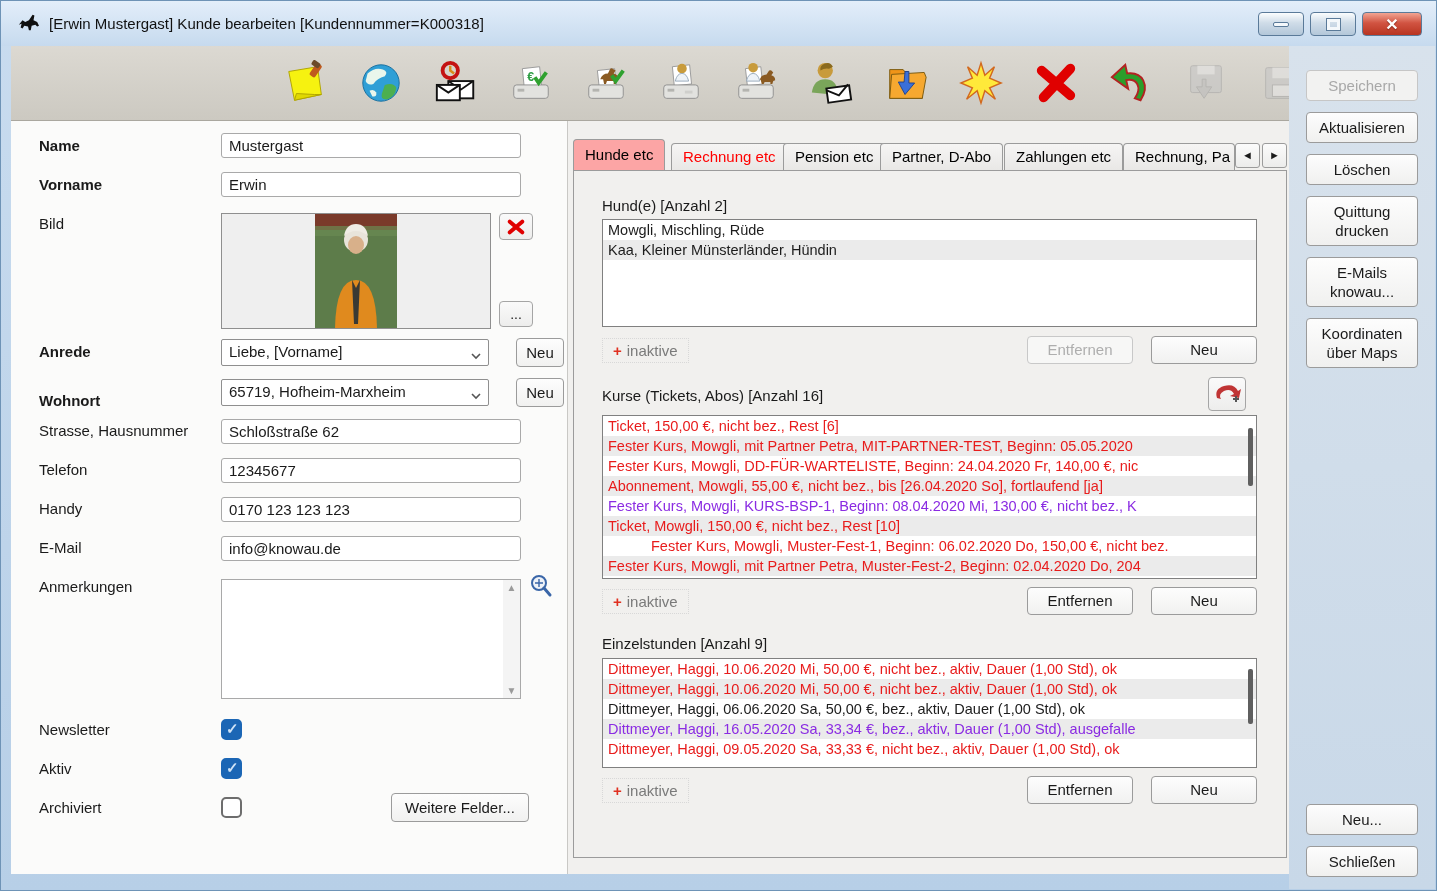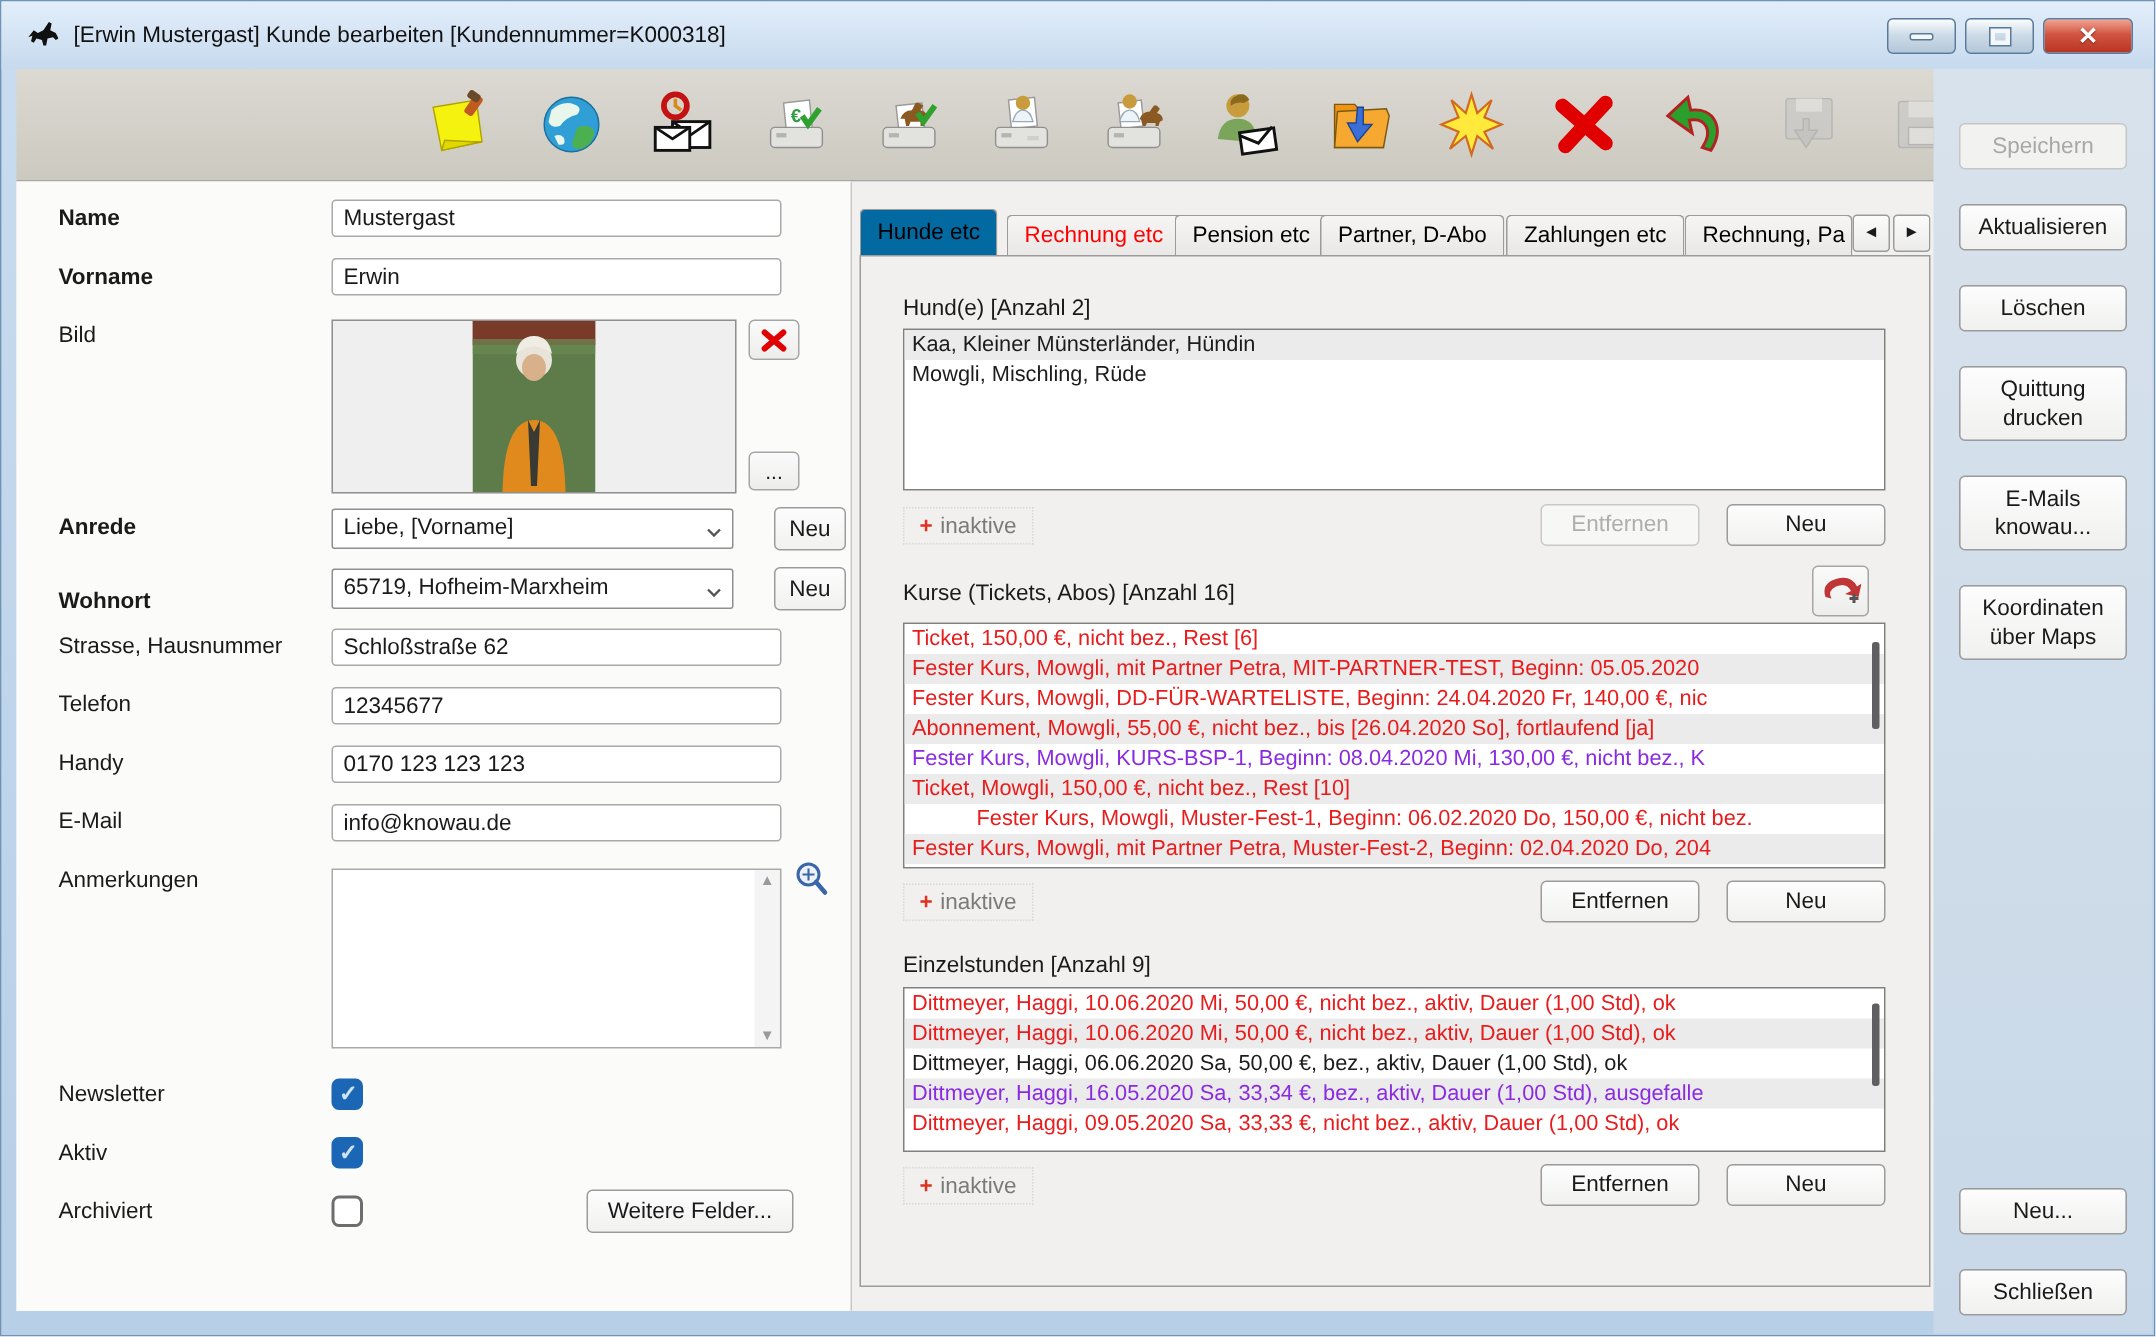"Speichern" .side-btn { margin-top: 12px -> none }
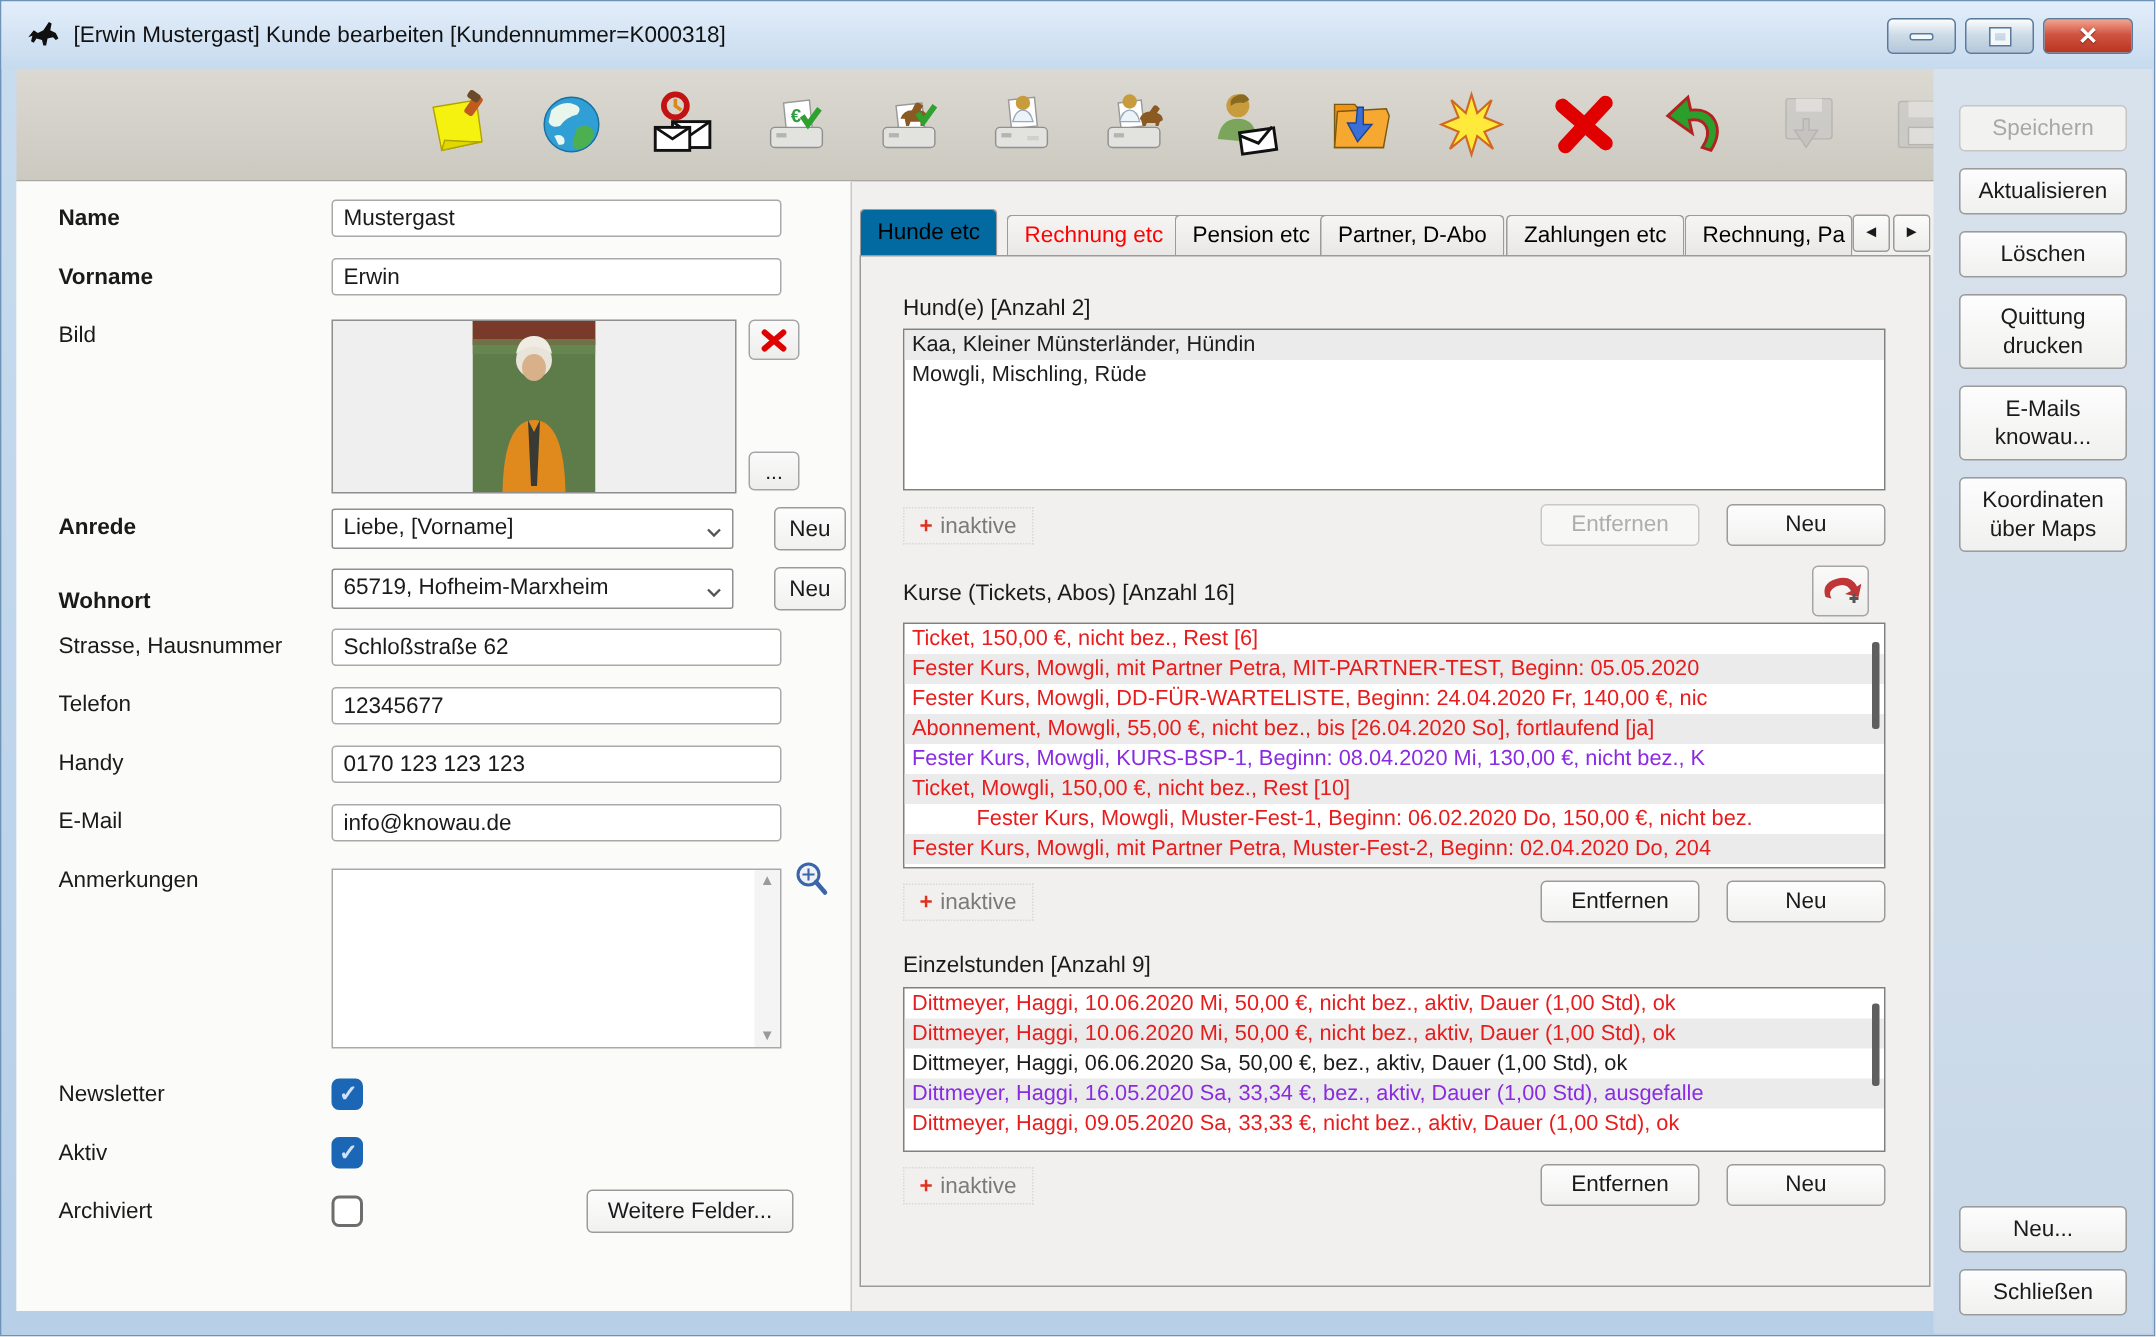"Hunde etc" .tab.active { background: #0369a1 -> #fca5a5 }
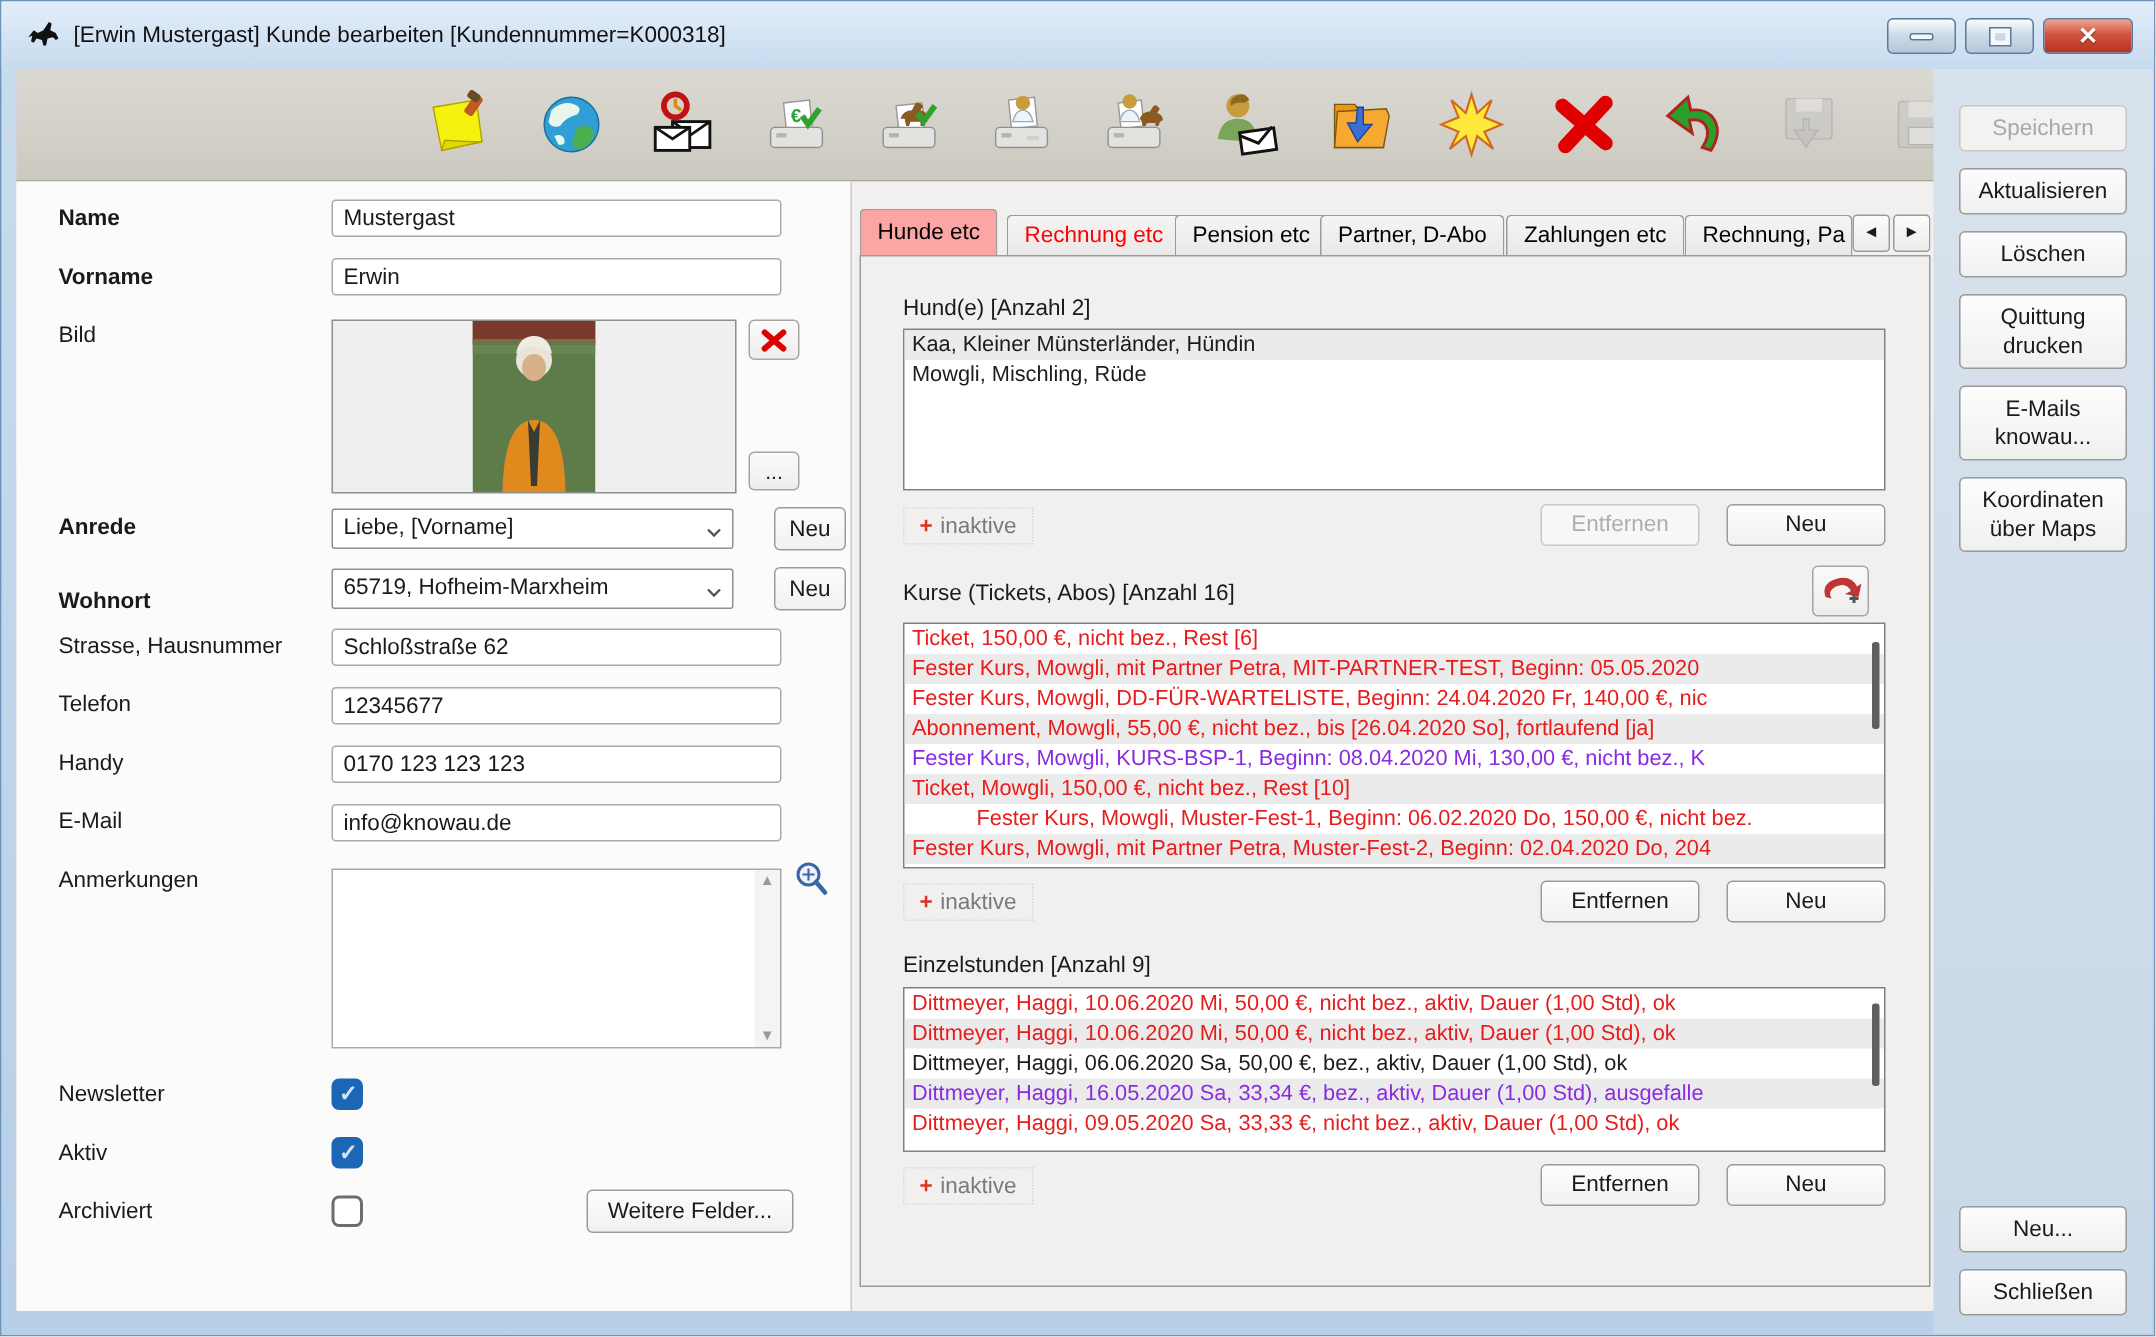"Kaa, Kleiner Münsterländer, Hündin" div.lrow { order: before "Mowgli, Mischling, Rüde" -> after "Mowgli, Mischling, Rüde" }
